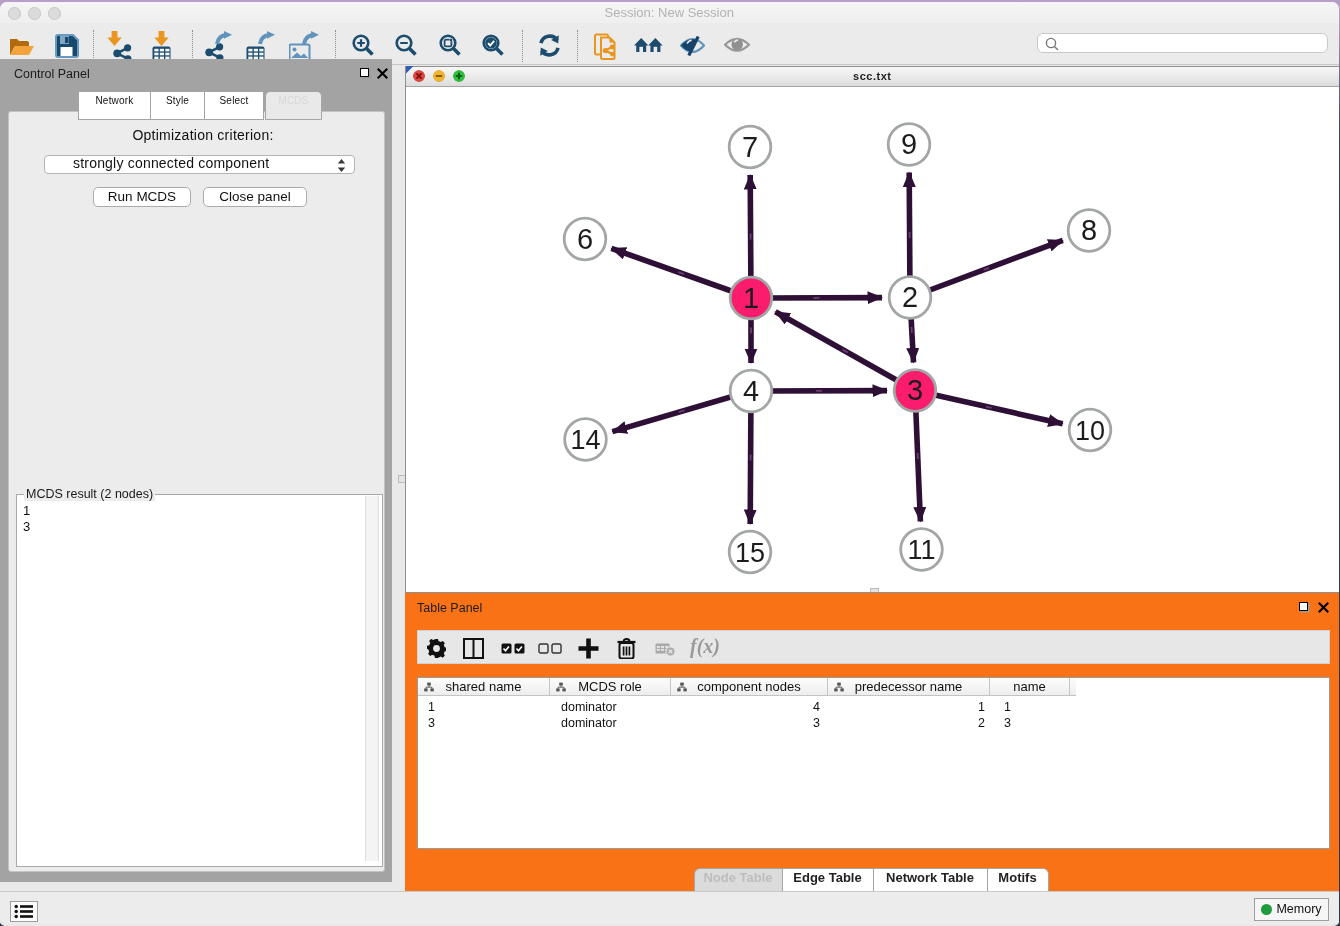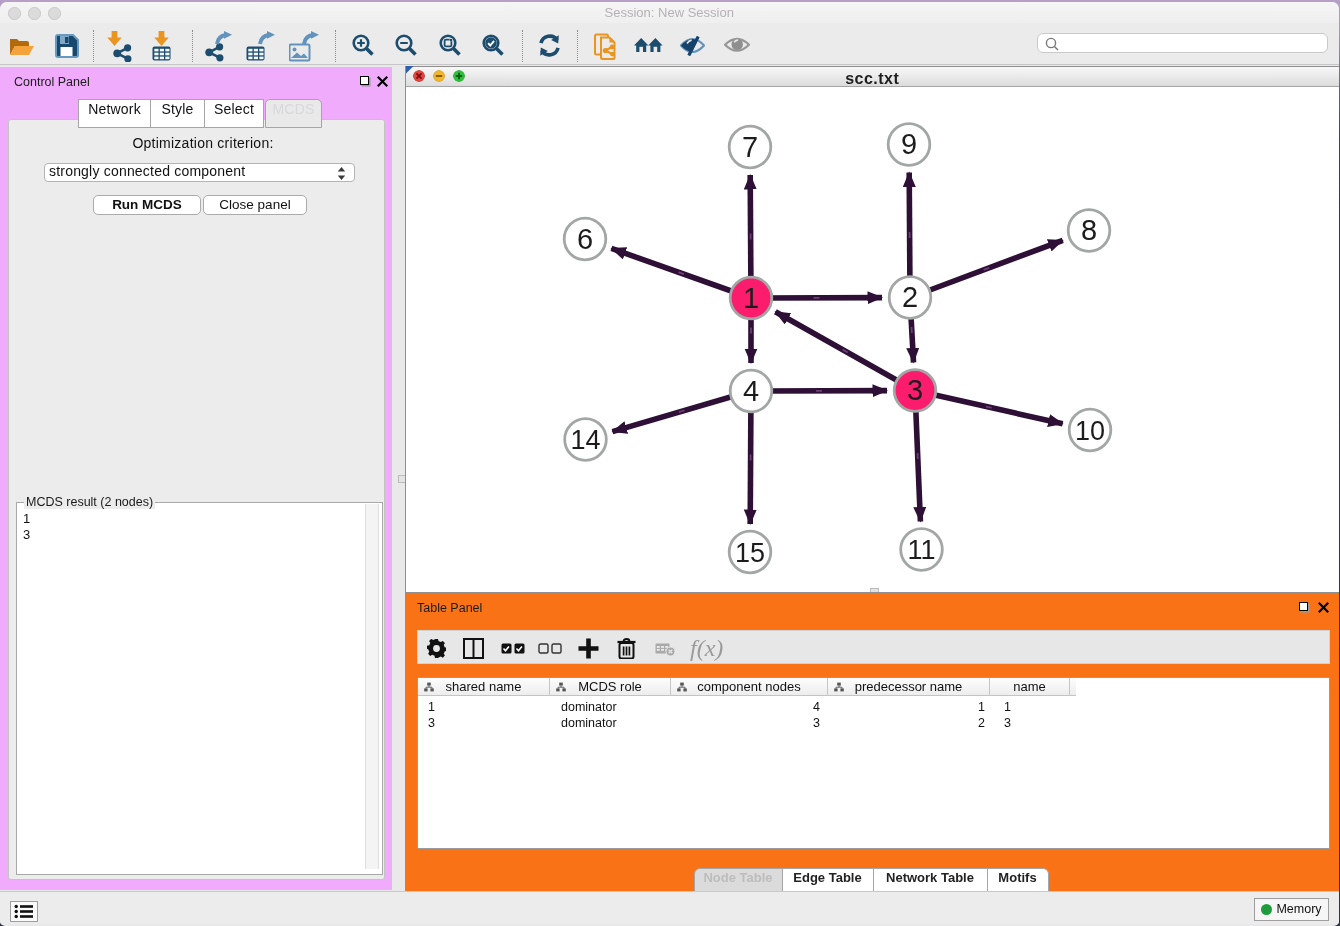"Control Panel" #cpanel { background: #f0abfc -> #a3a3a3; top: 65px -> 57px }
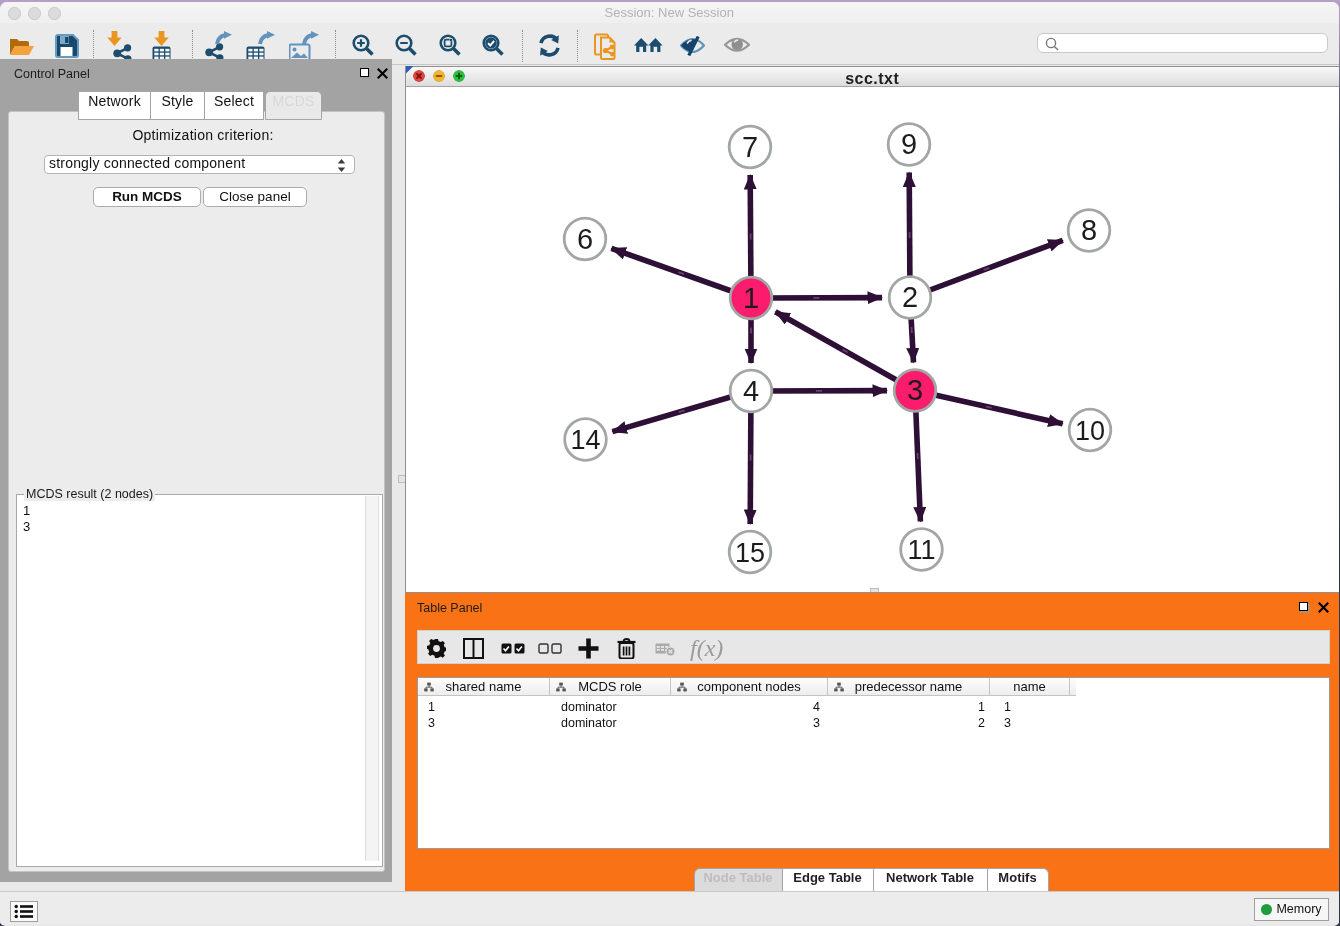"scc.txt" #net-title { font-size: 16px -> 11px }
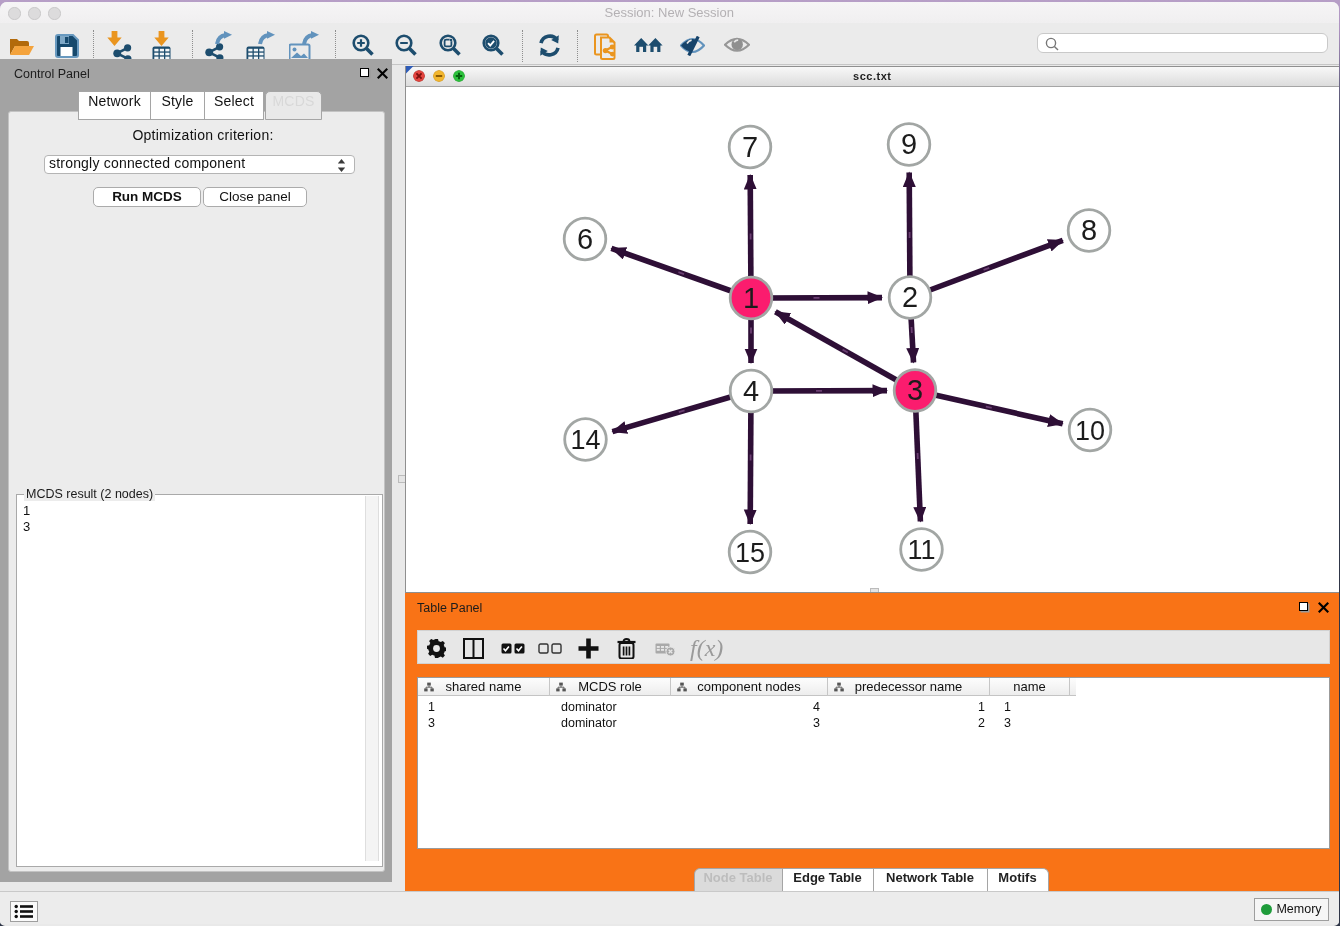"Network" .cptab { font-size: 14px -> 10px }
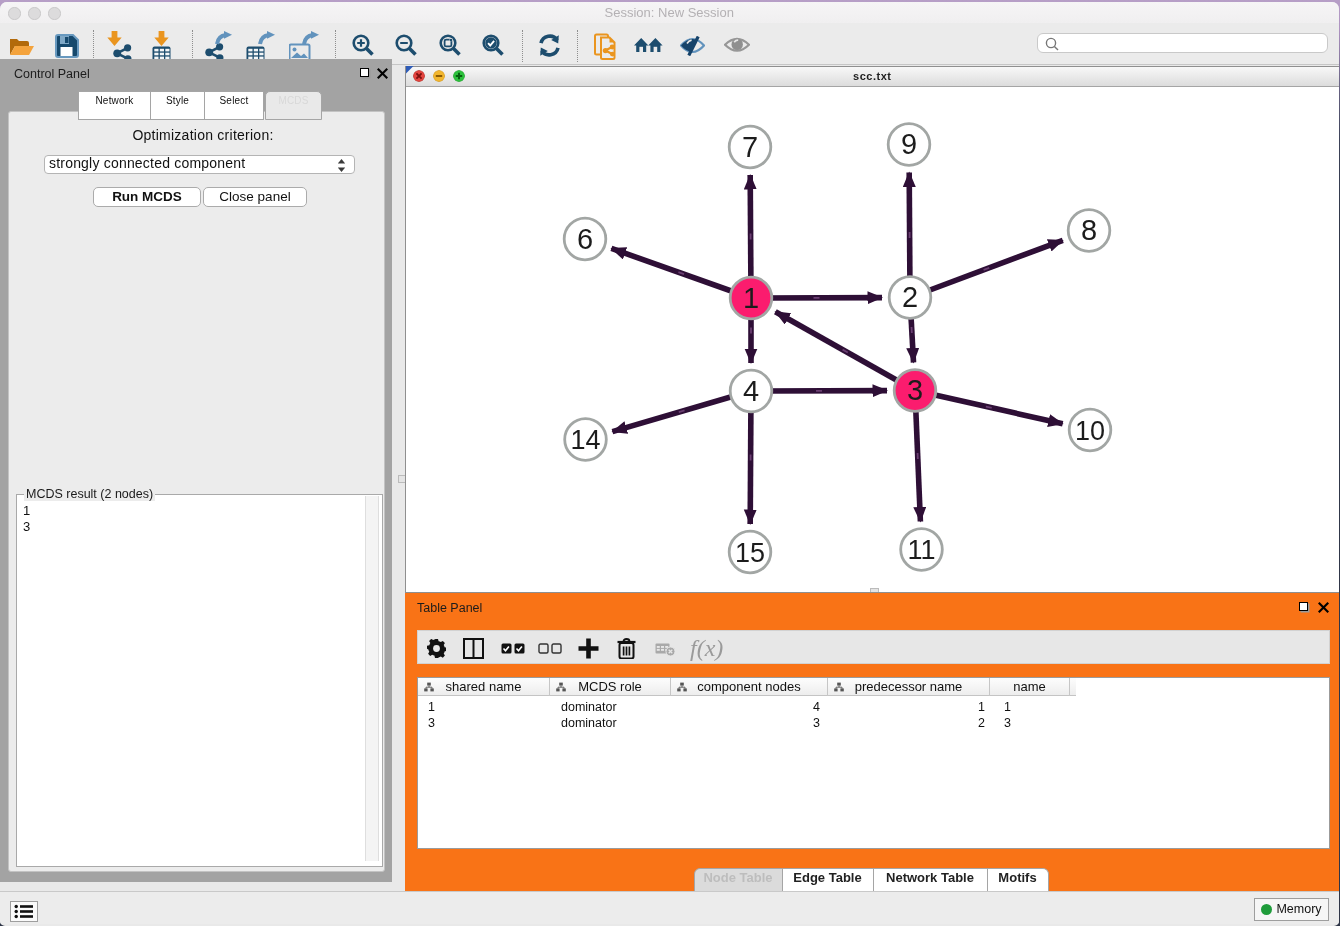"strongly connected component" #dropdown { padding-left: 4px -> 28px }
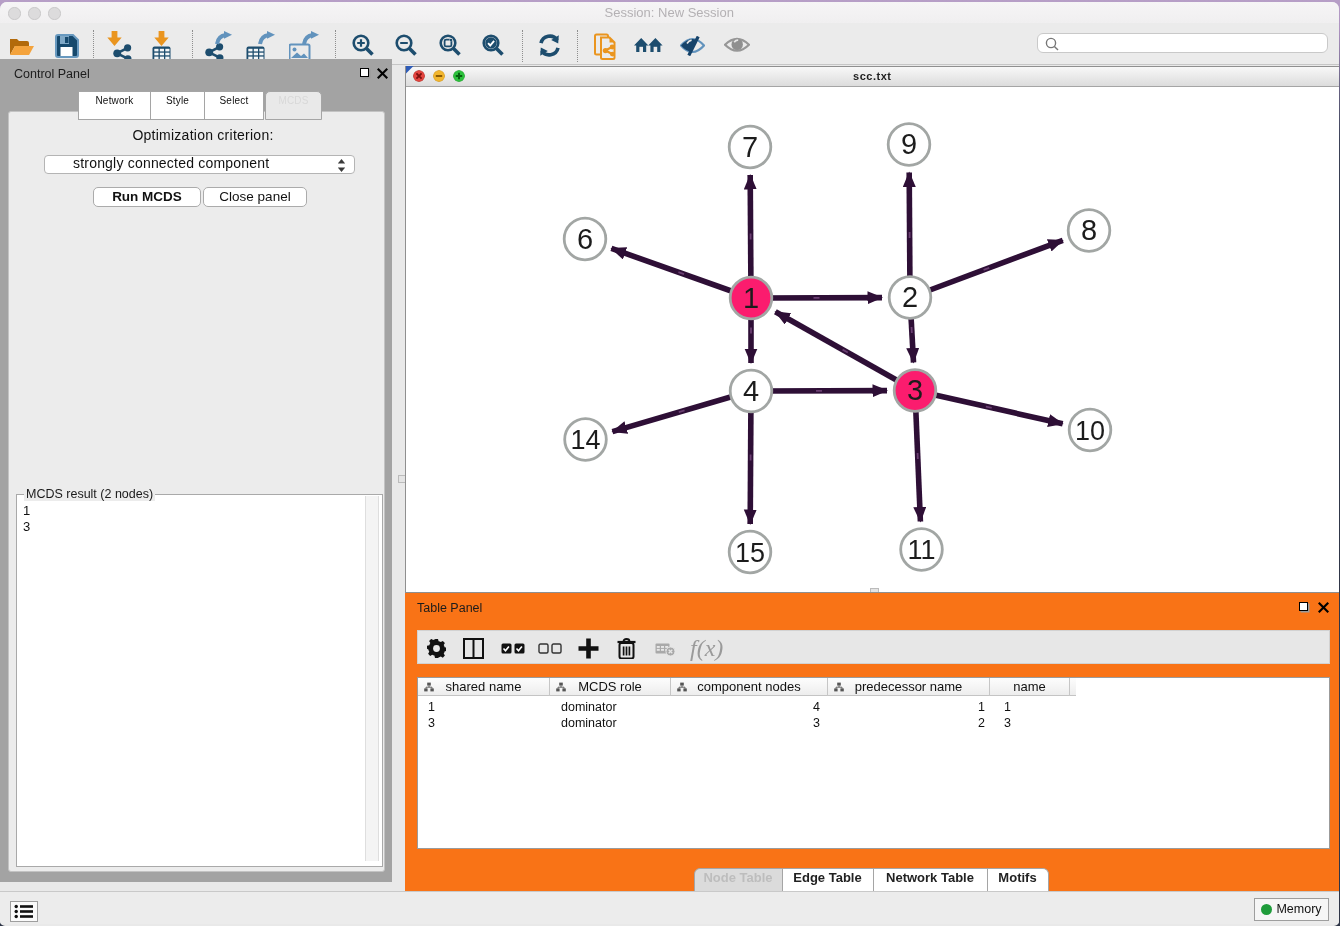"Run MCDS" #btn-run { font-weight: bold -> none; width: 108px -> 98px }
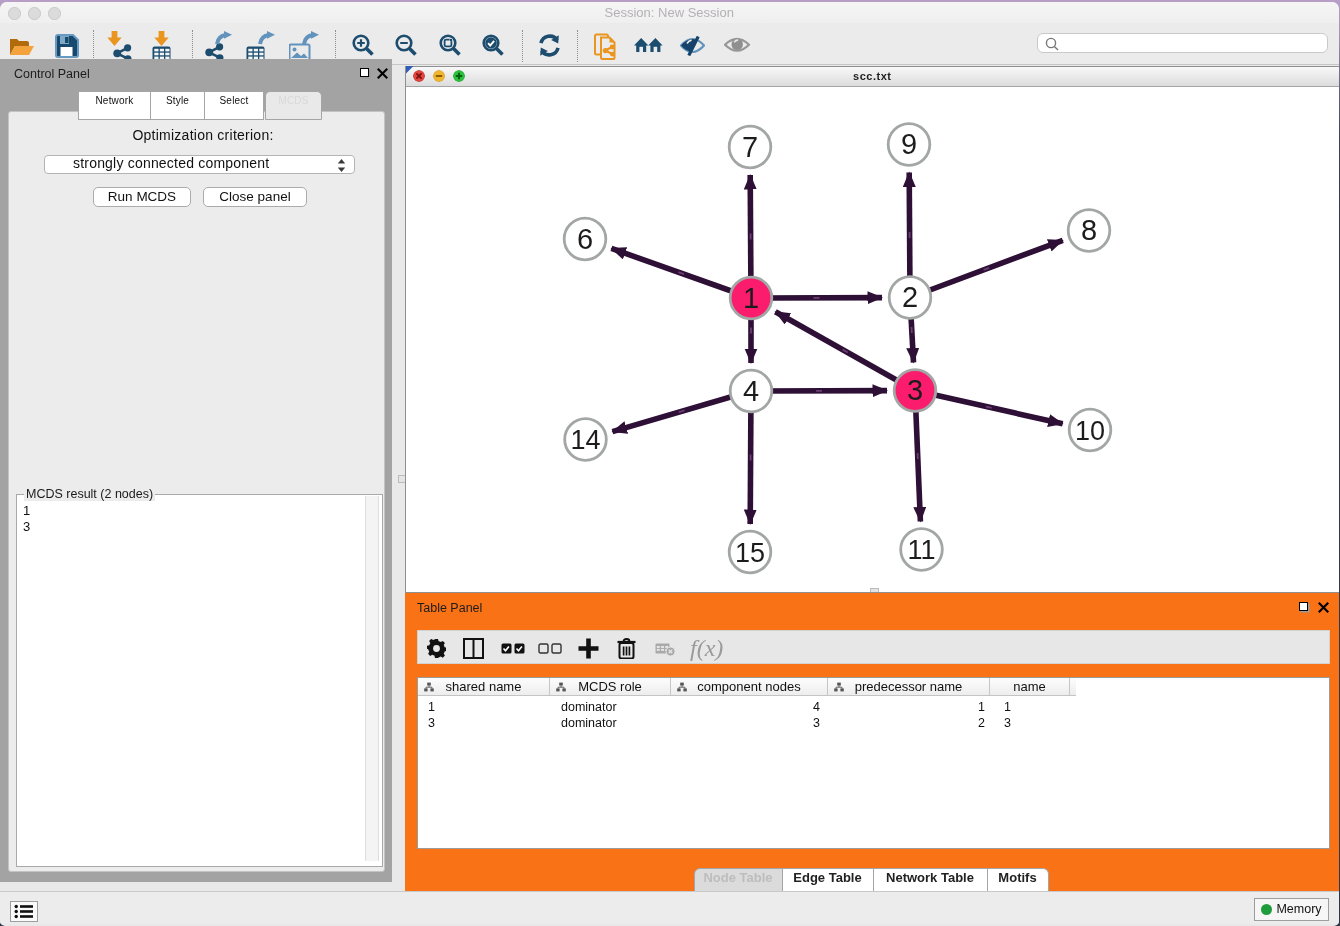"f(x)" div { font-size: 24px -> 20px; font-weight: none -> bold }
